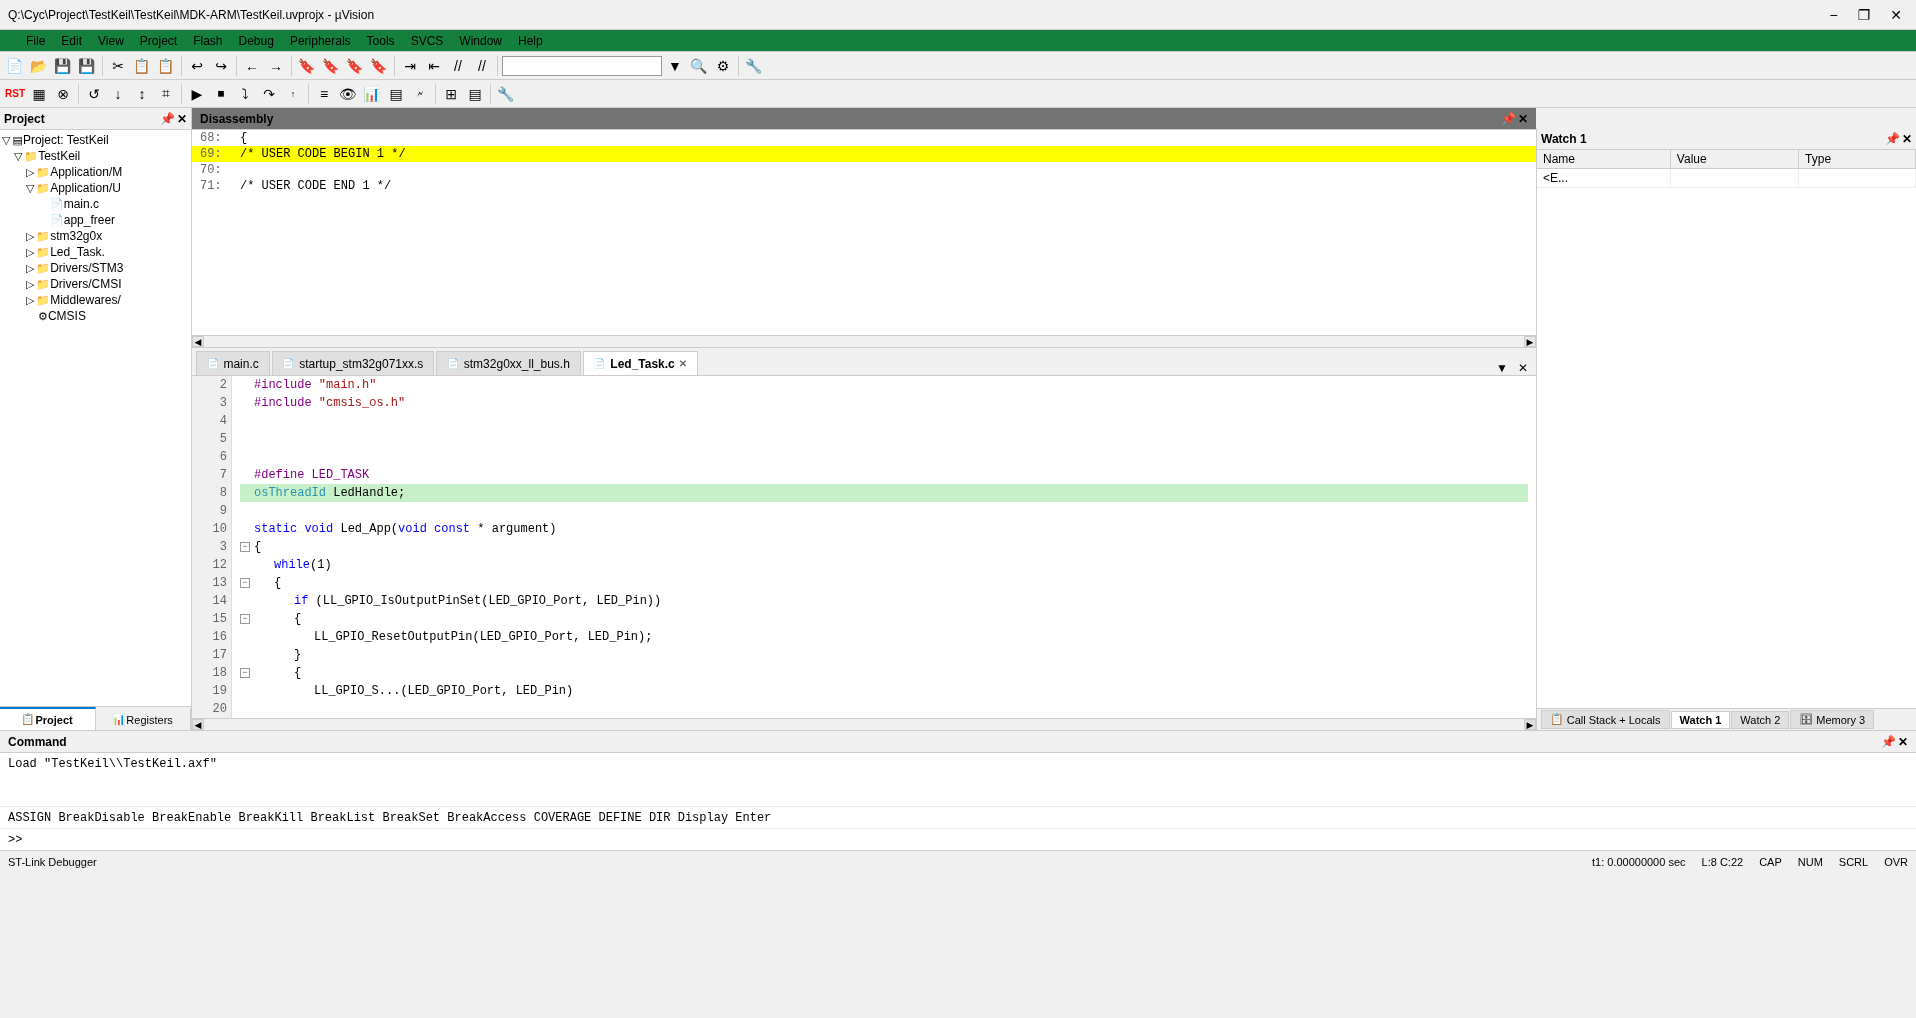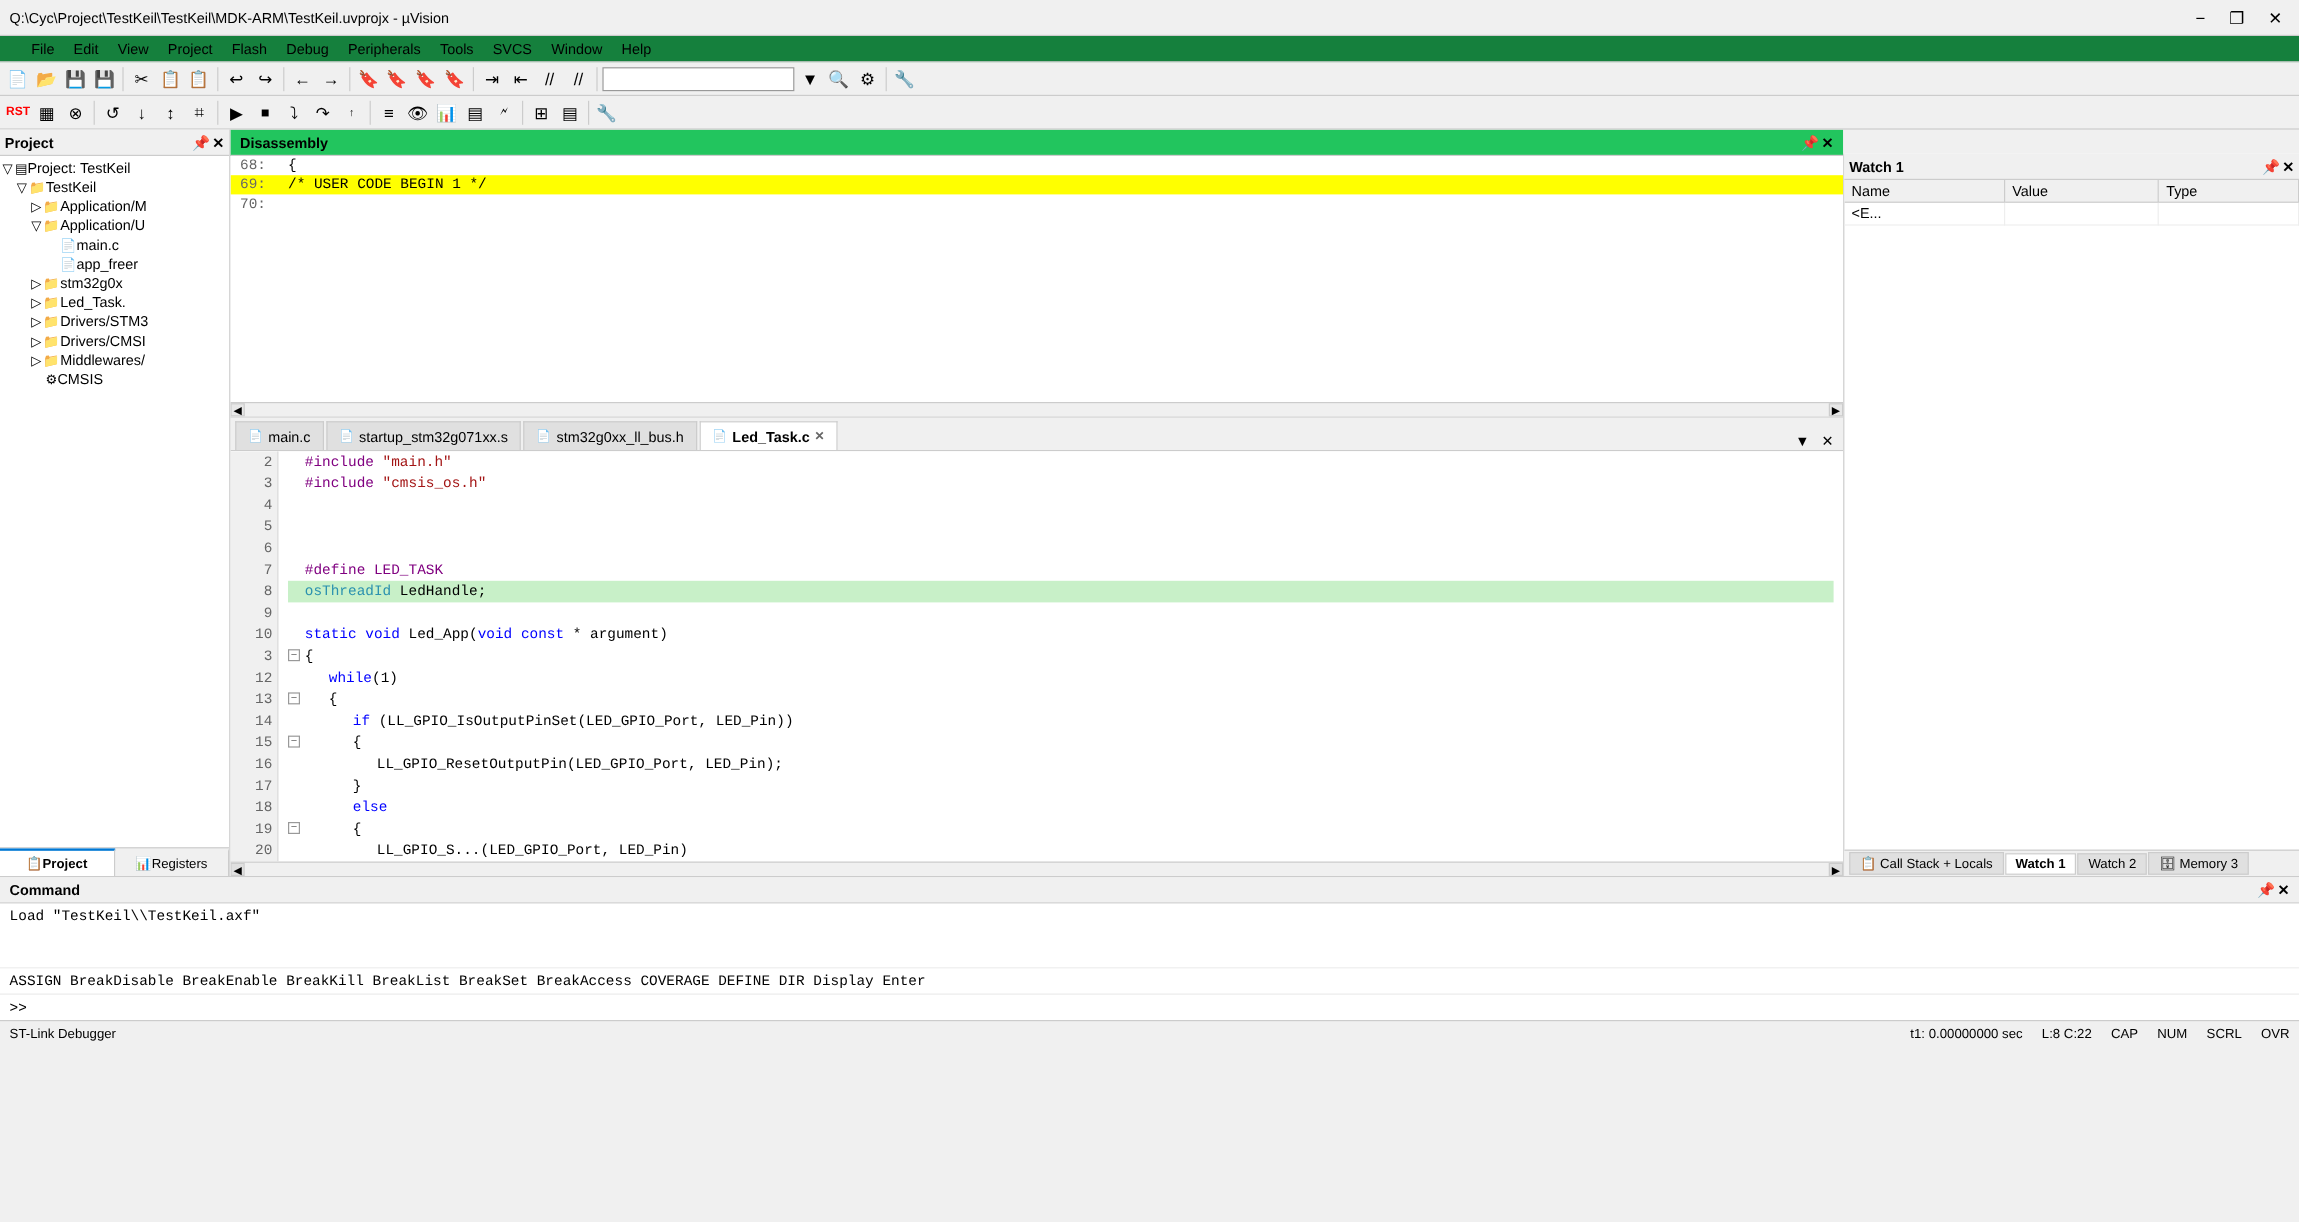"Disassembly" #disassembly .panel-header { background: #22c55e -> #737373 }
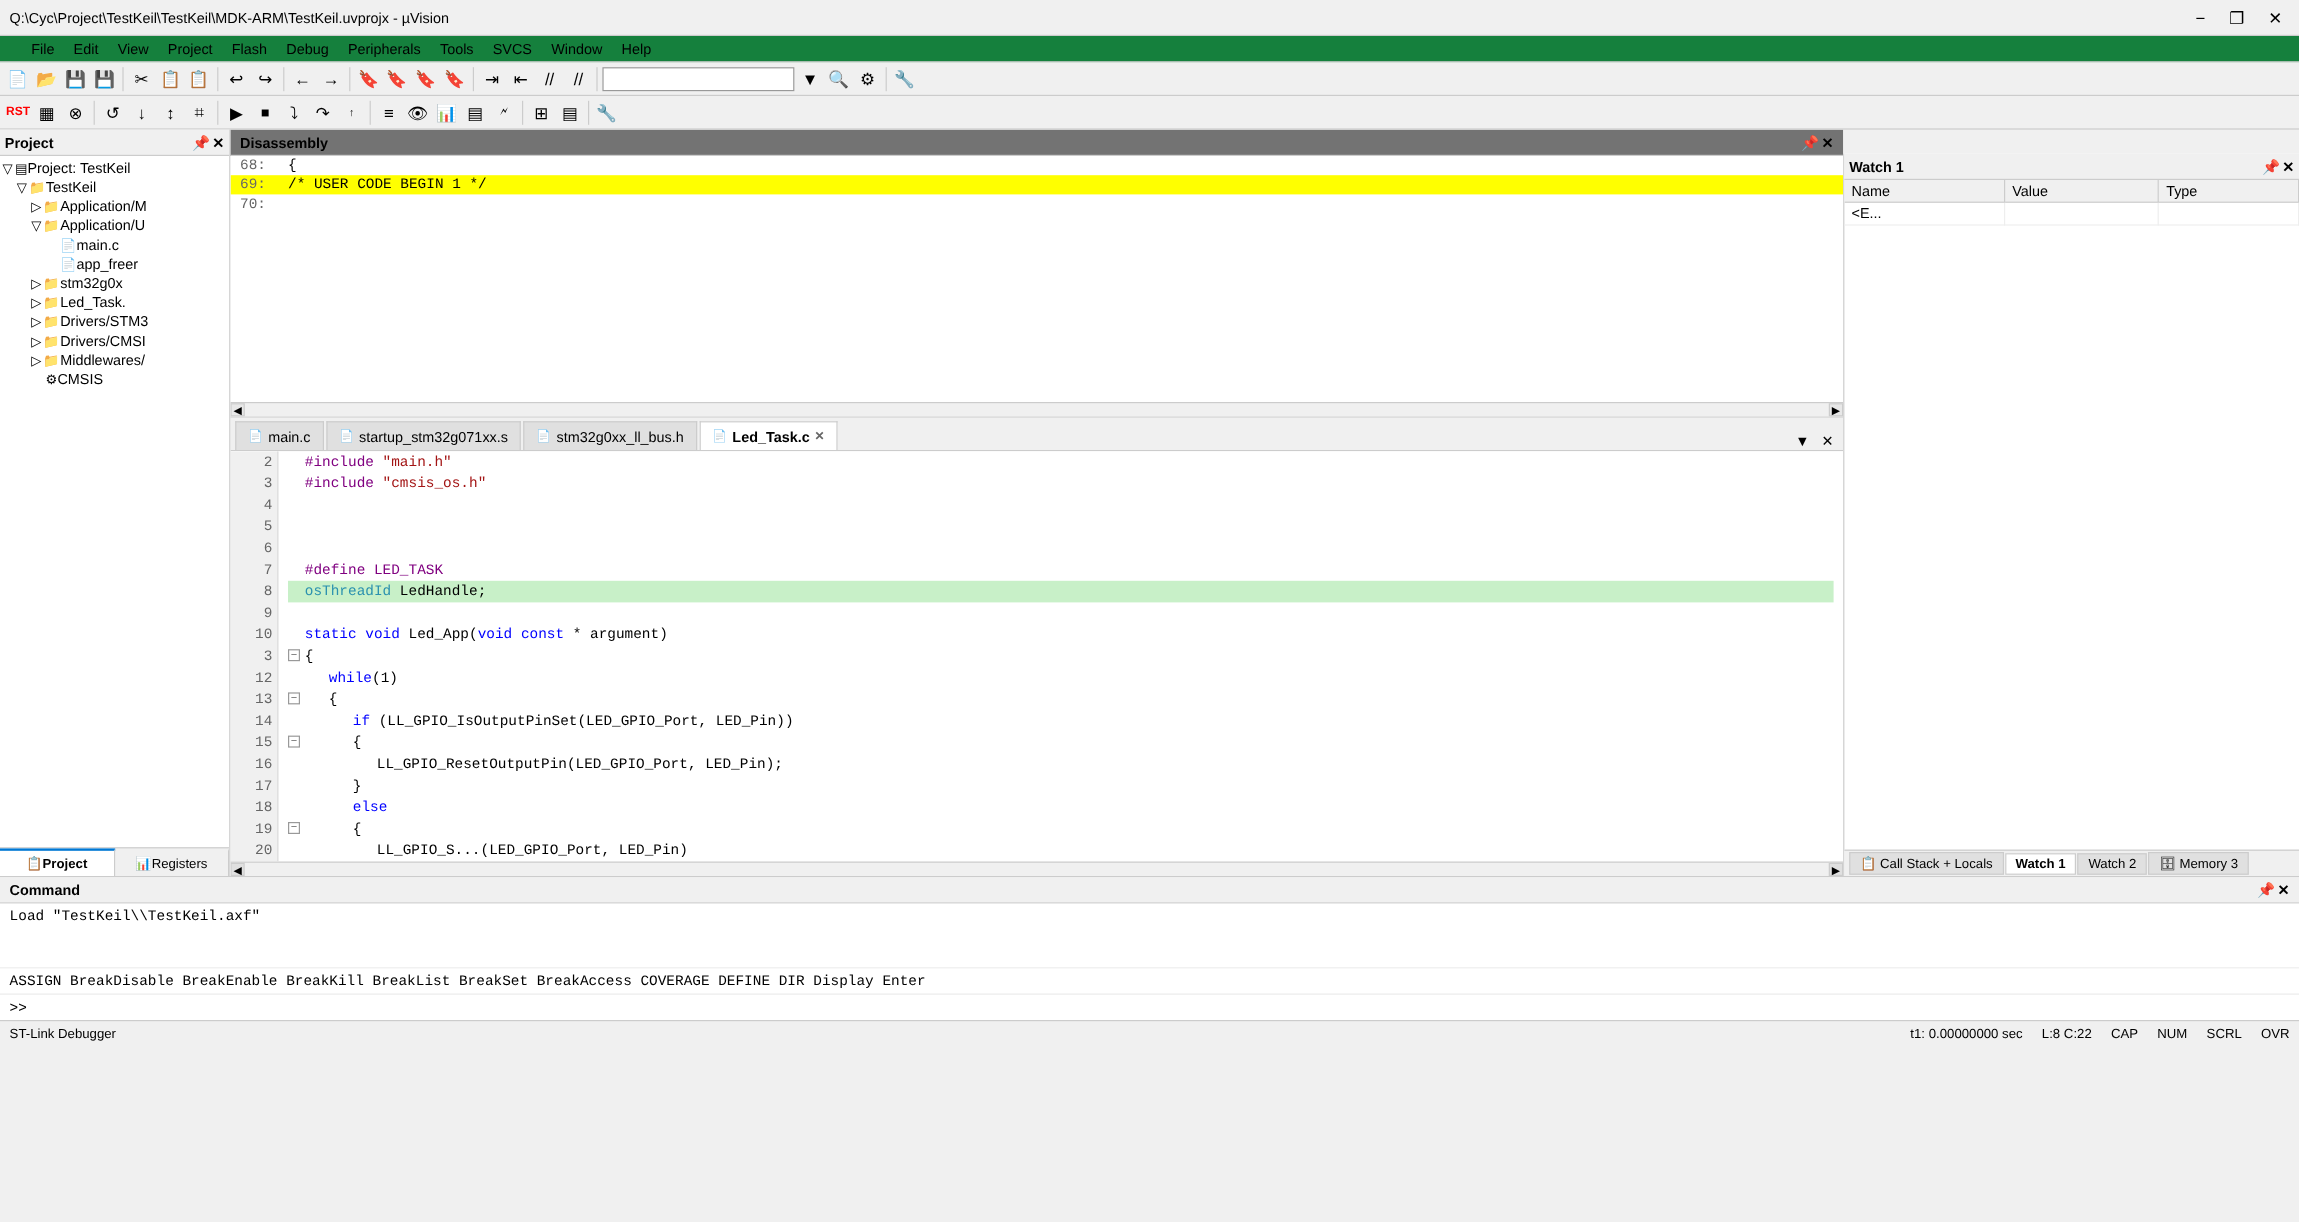"71:" div.dis-line { html: none -> <div> <span>71:</span> <span> /* USER CODE END 1 */</span> </div> }
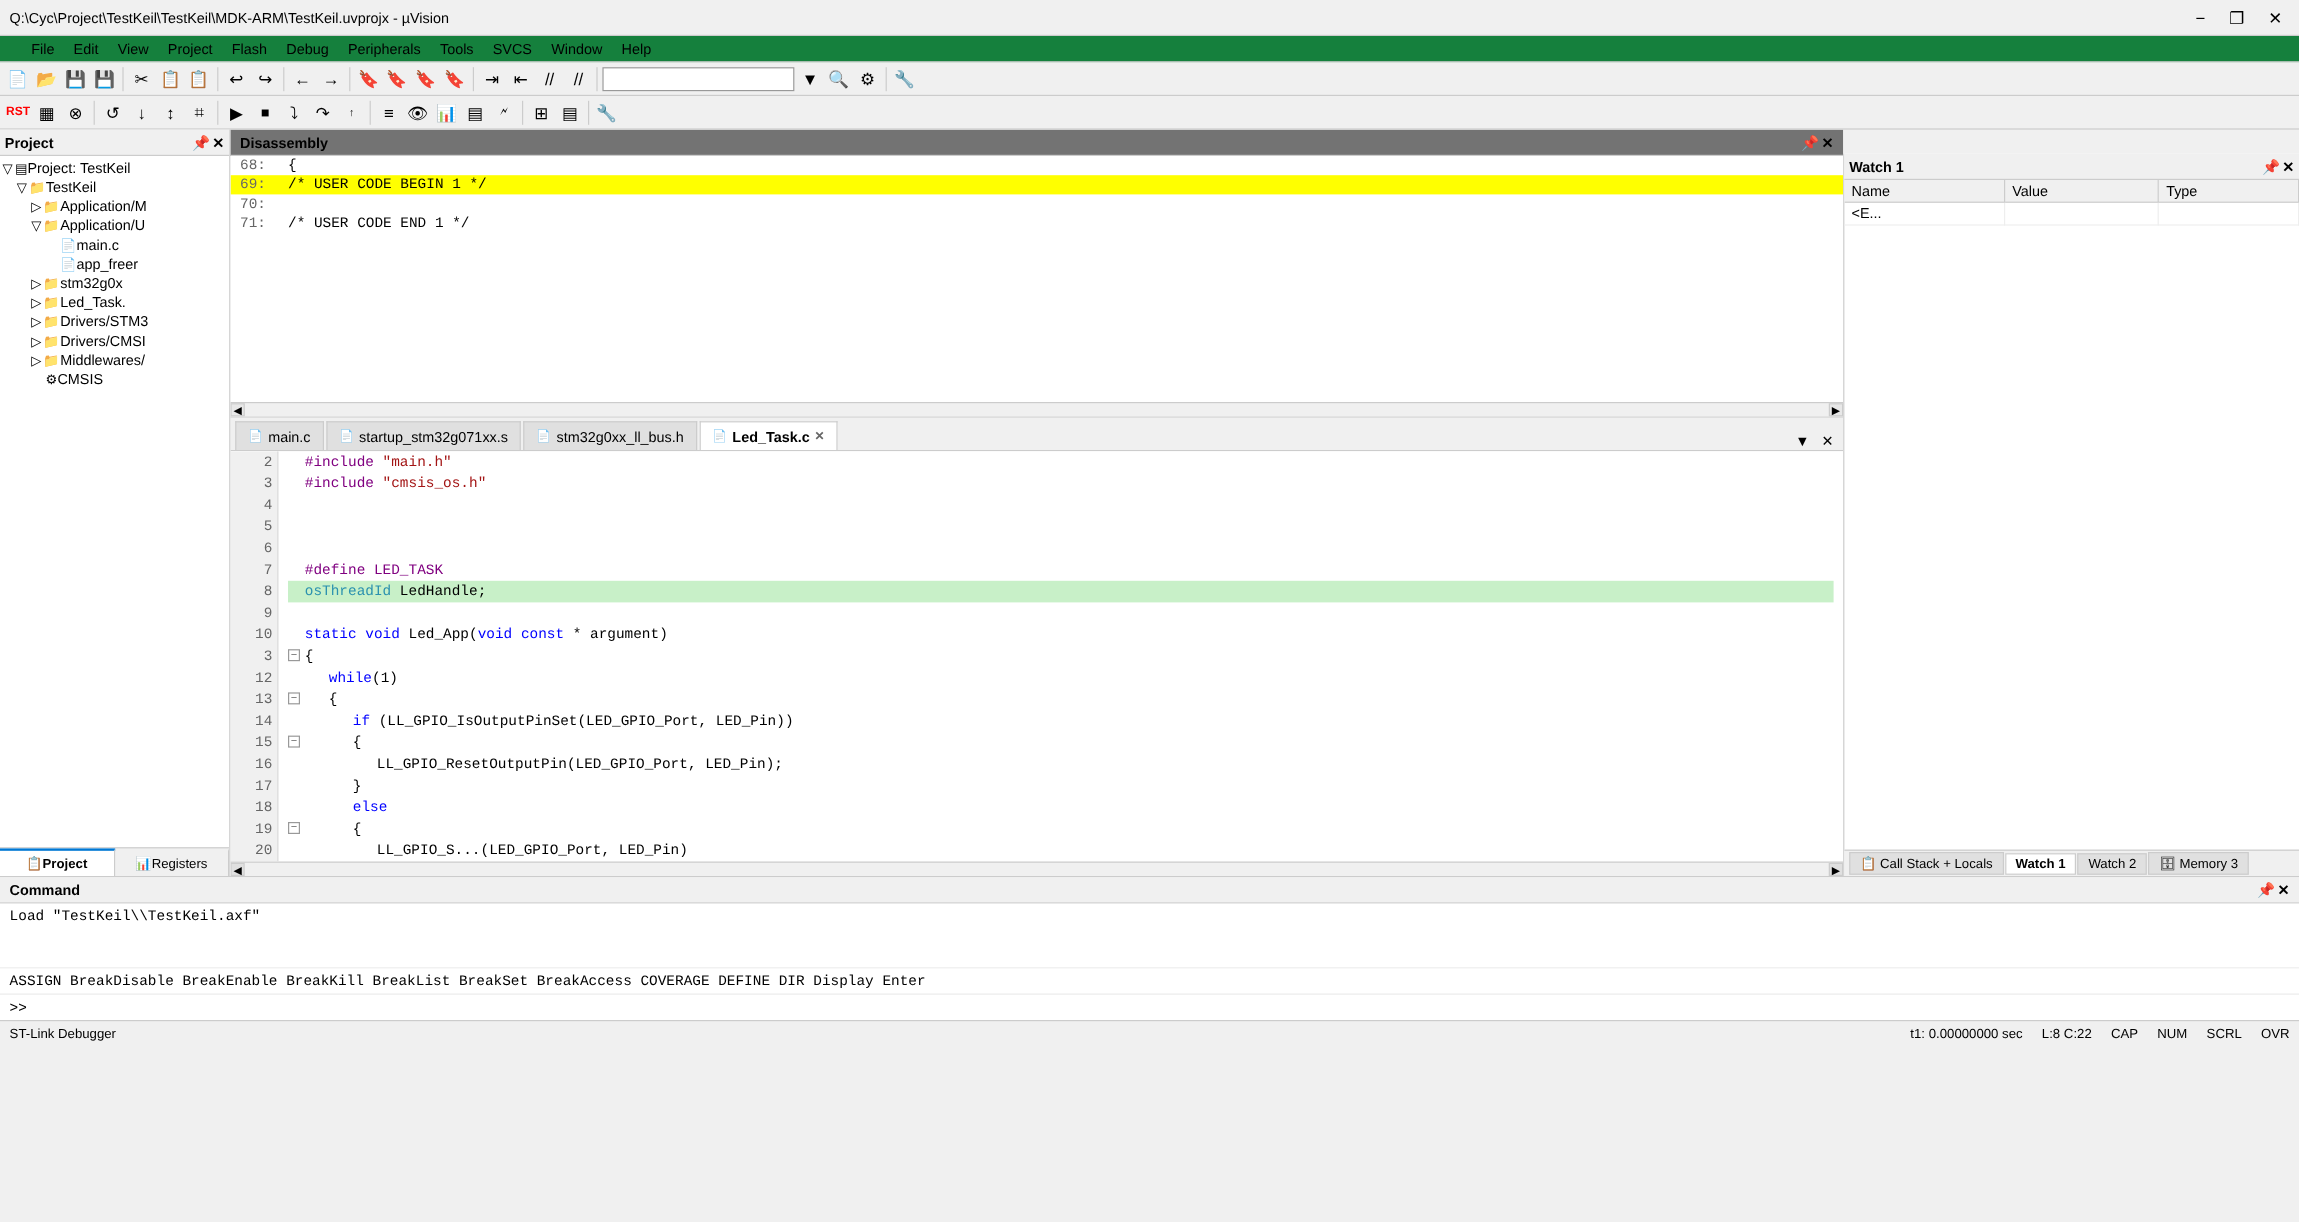"else" div.code-line { html: <div> <span></span> <span><span>else</span></span> </div> -> none }
